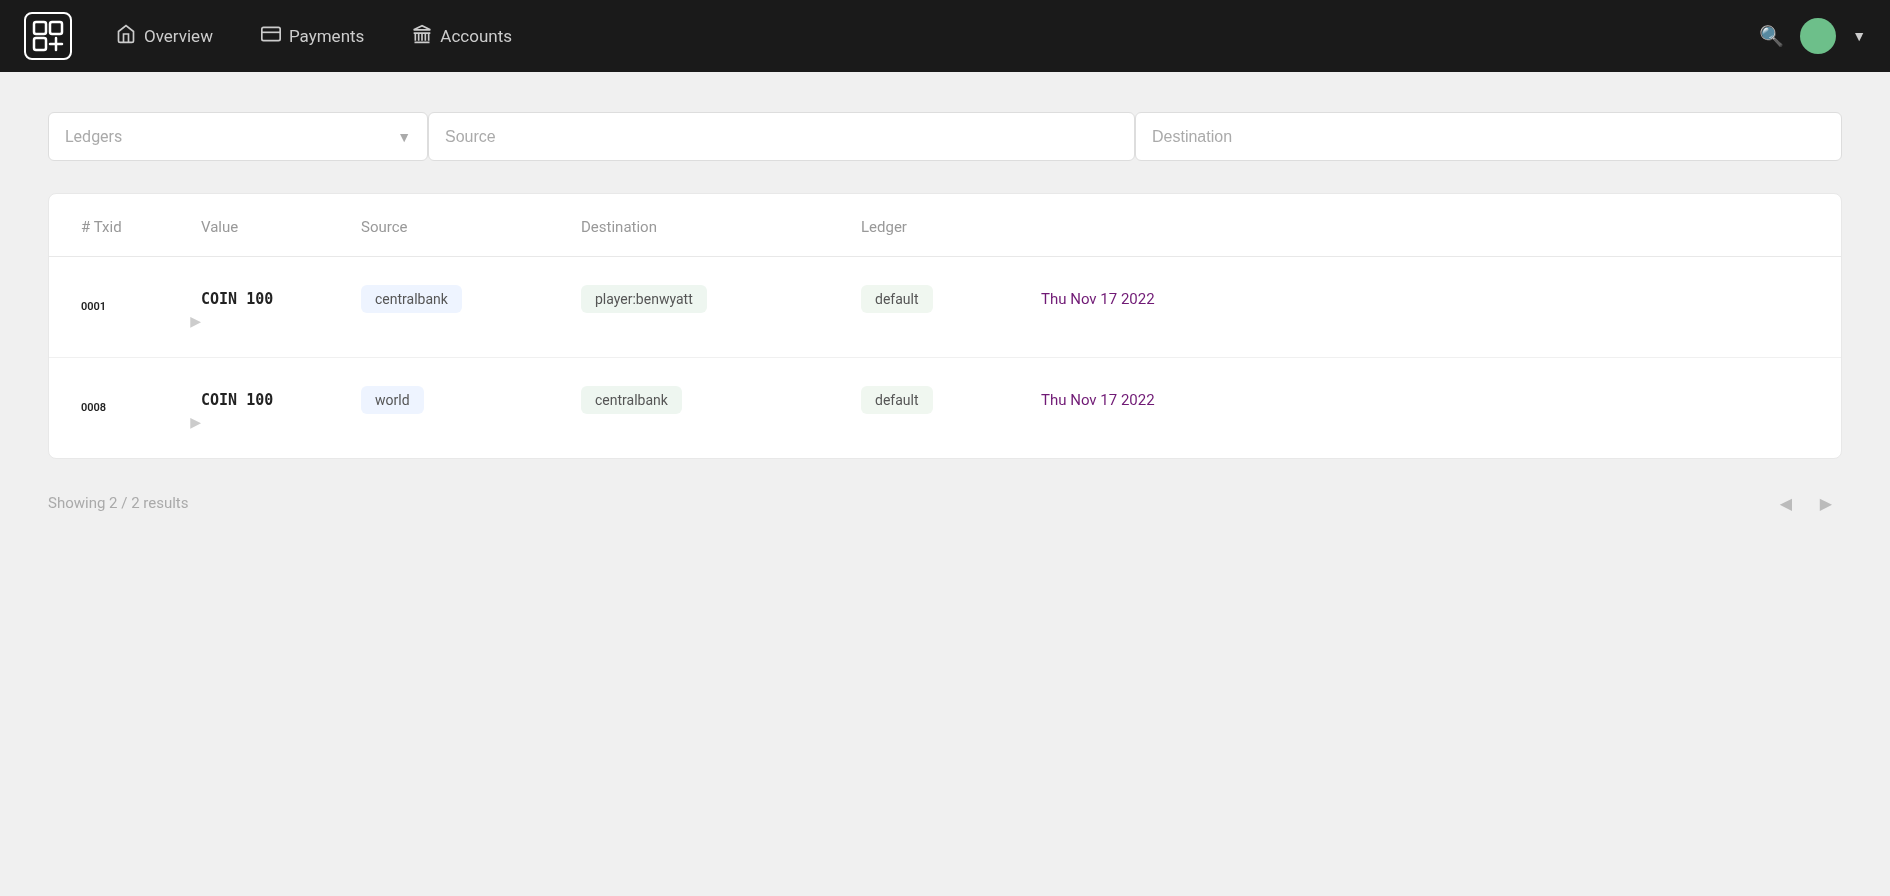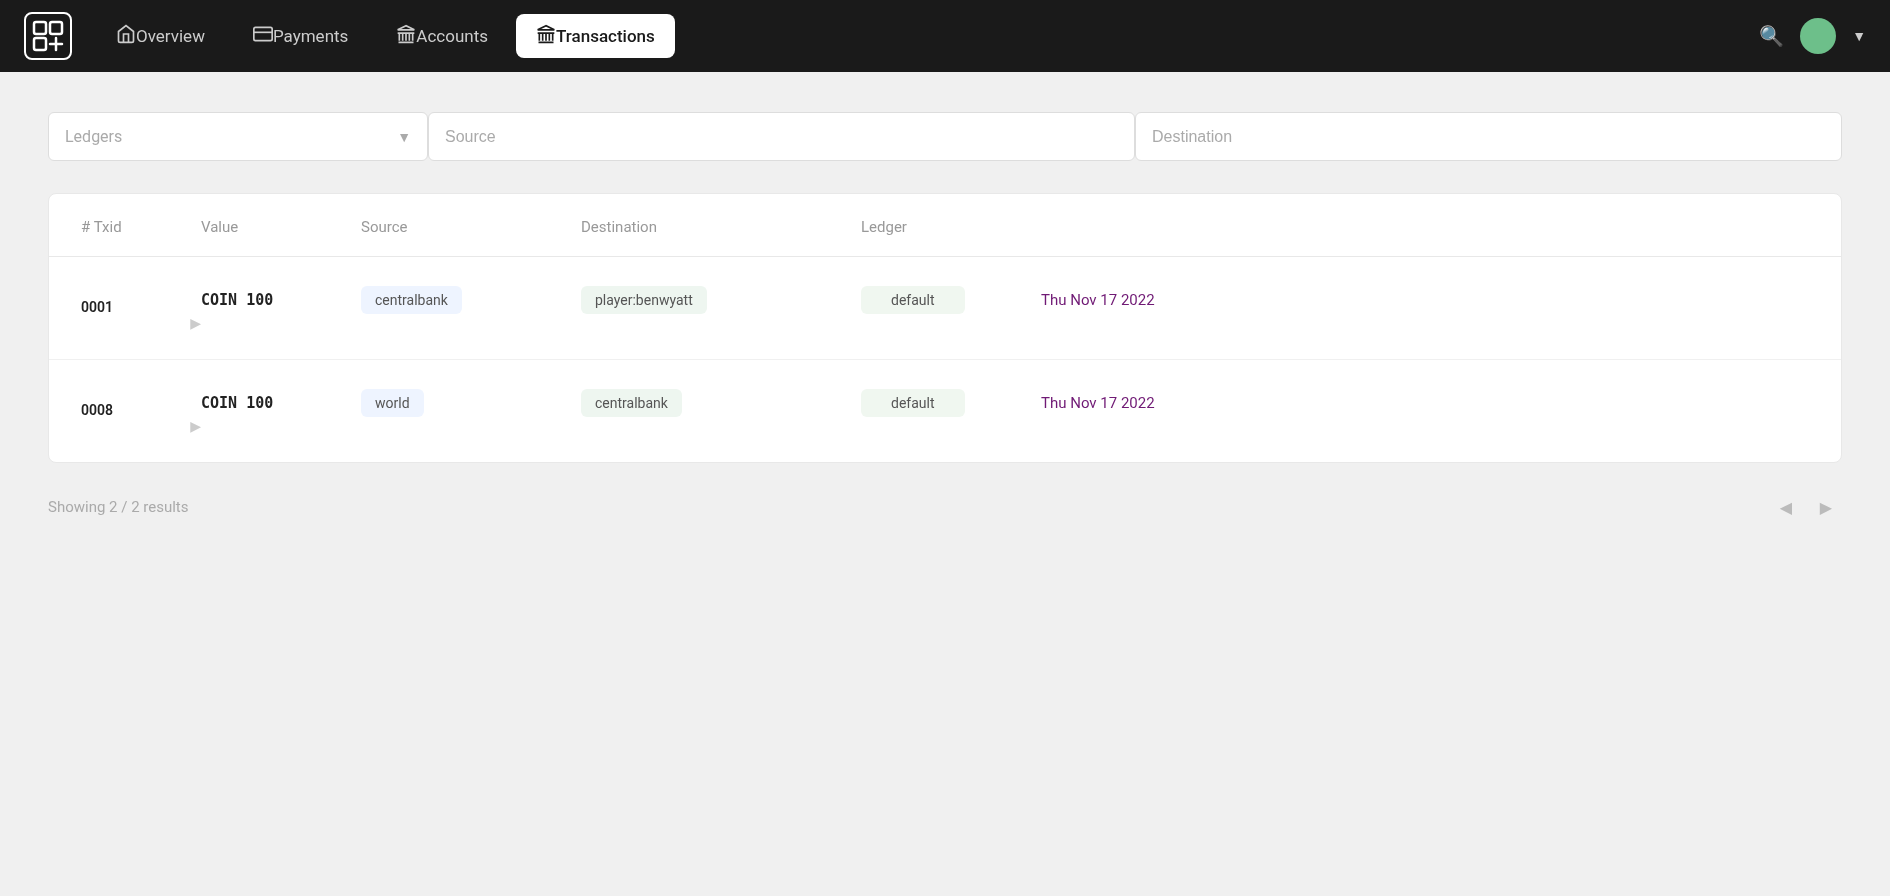"Overview" .nav-item { gap: 0 -> 8px }
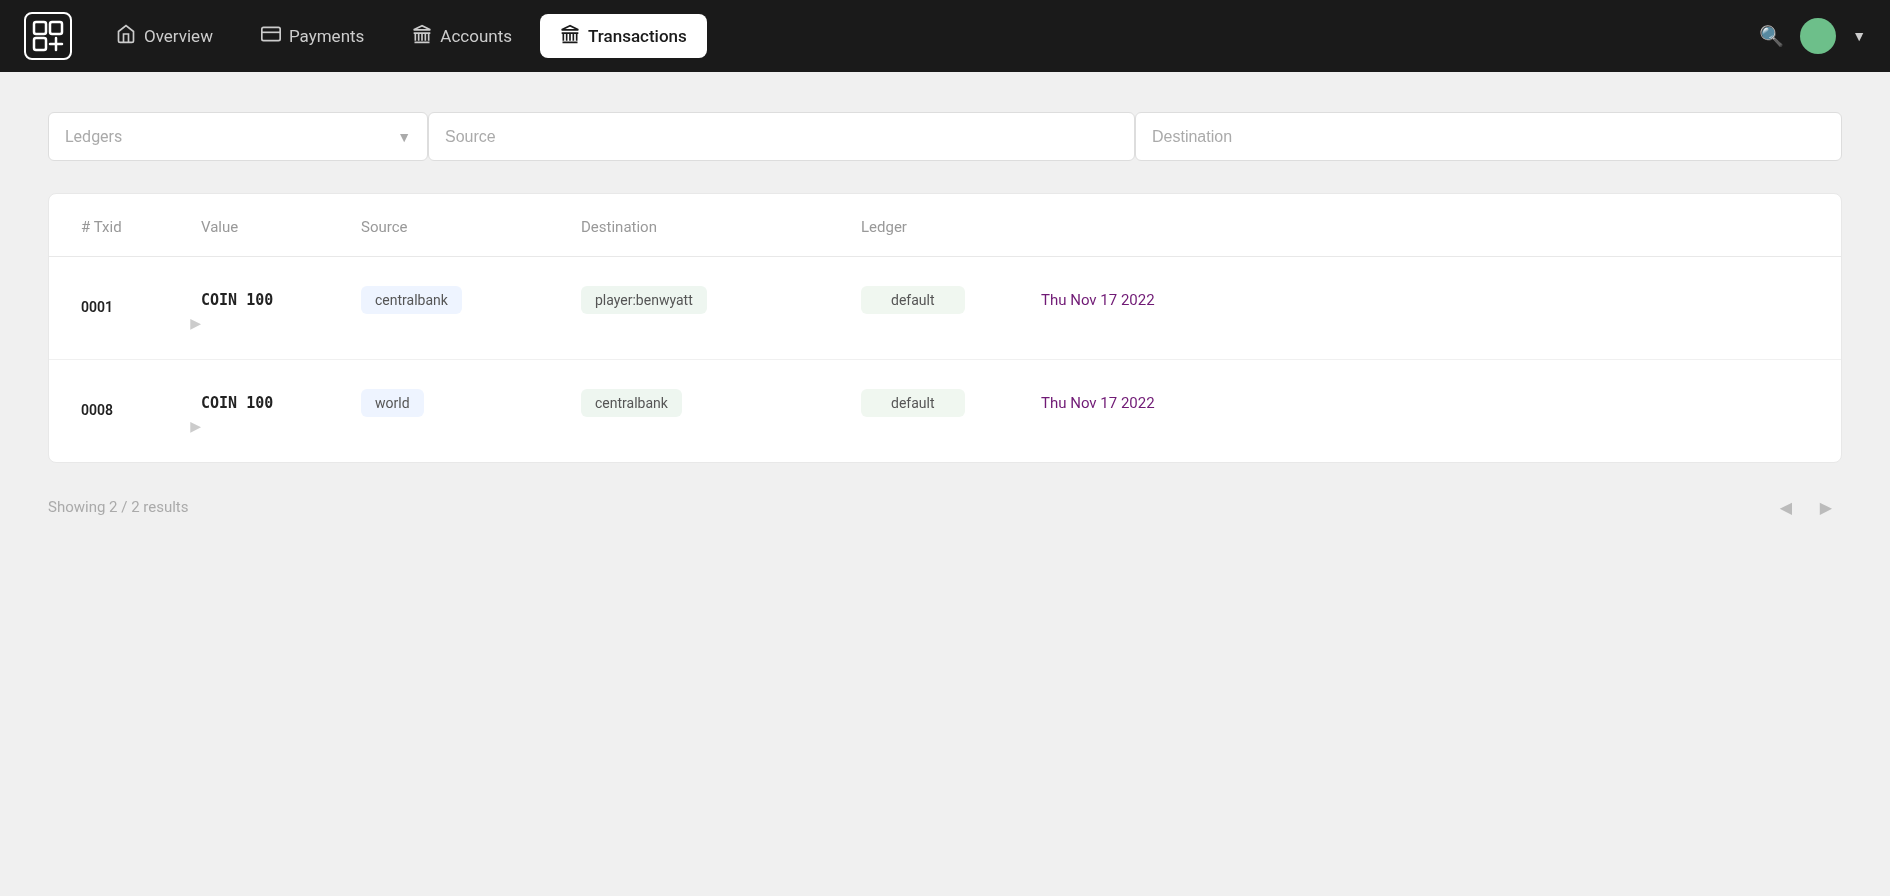"Transactions" div.nav-item { html: <div> <span> <svg> <path></path> </svg> </span> <span>Transactions</span> </div> -> none }
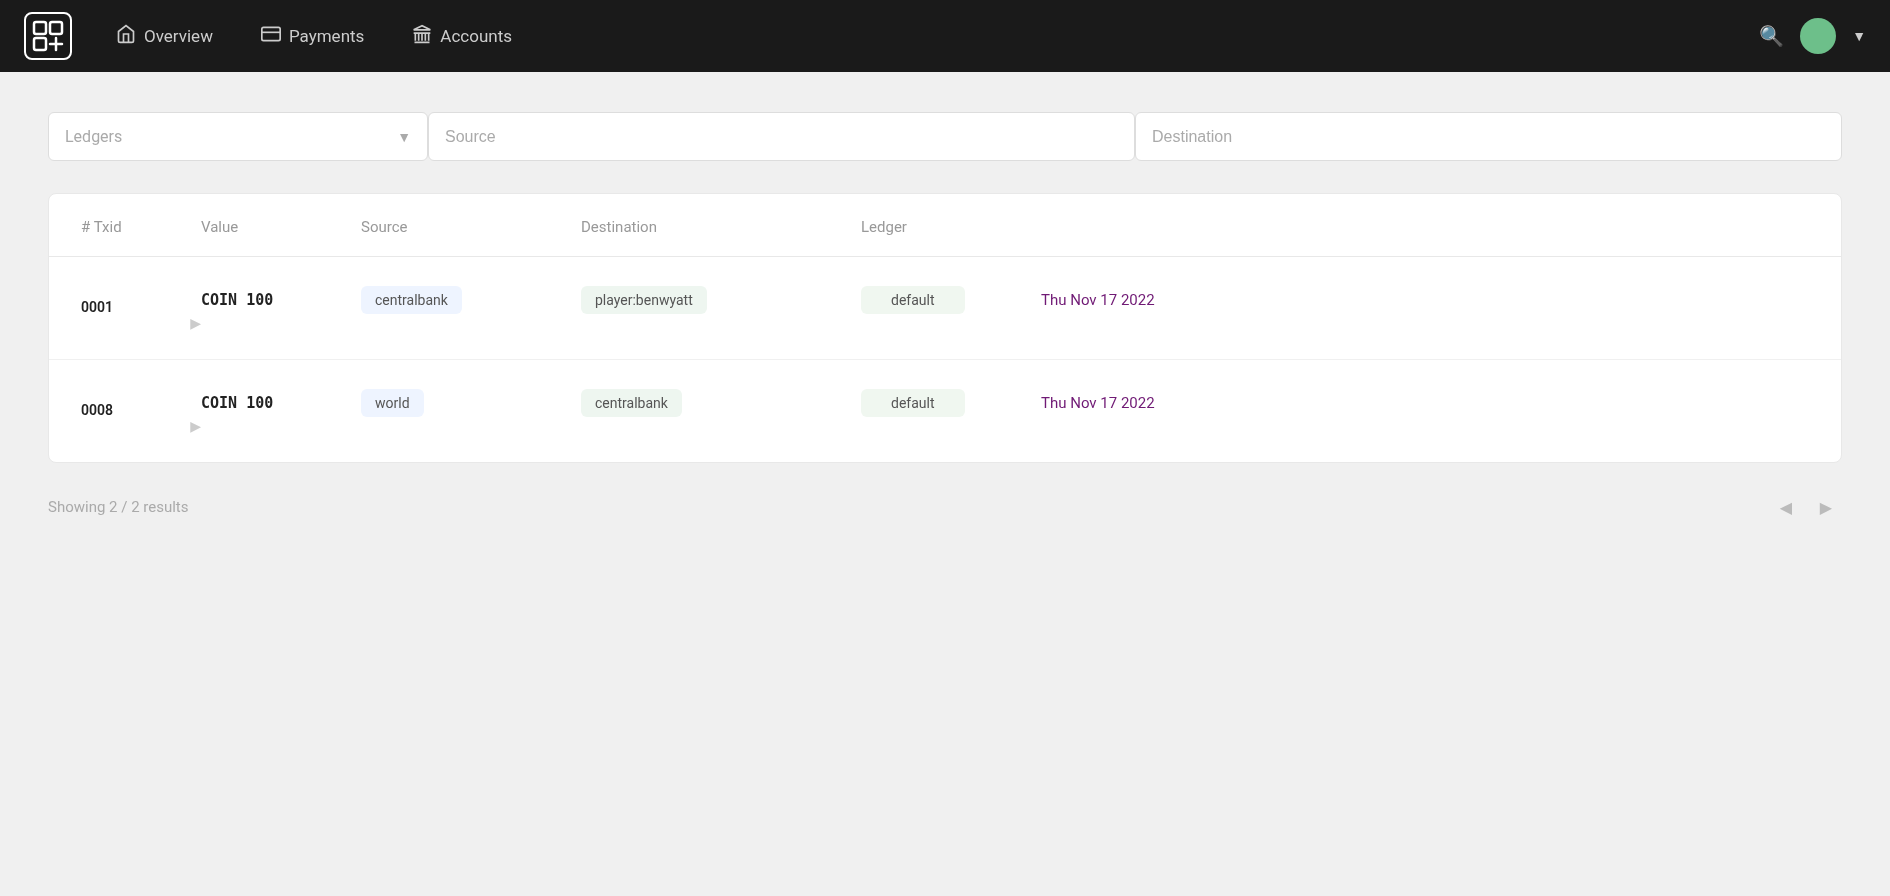"0001" .cell-txid { font-size: 14px -> 11px }
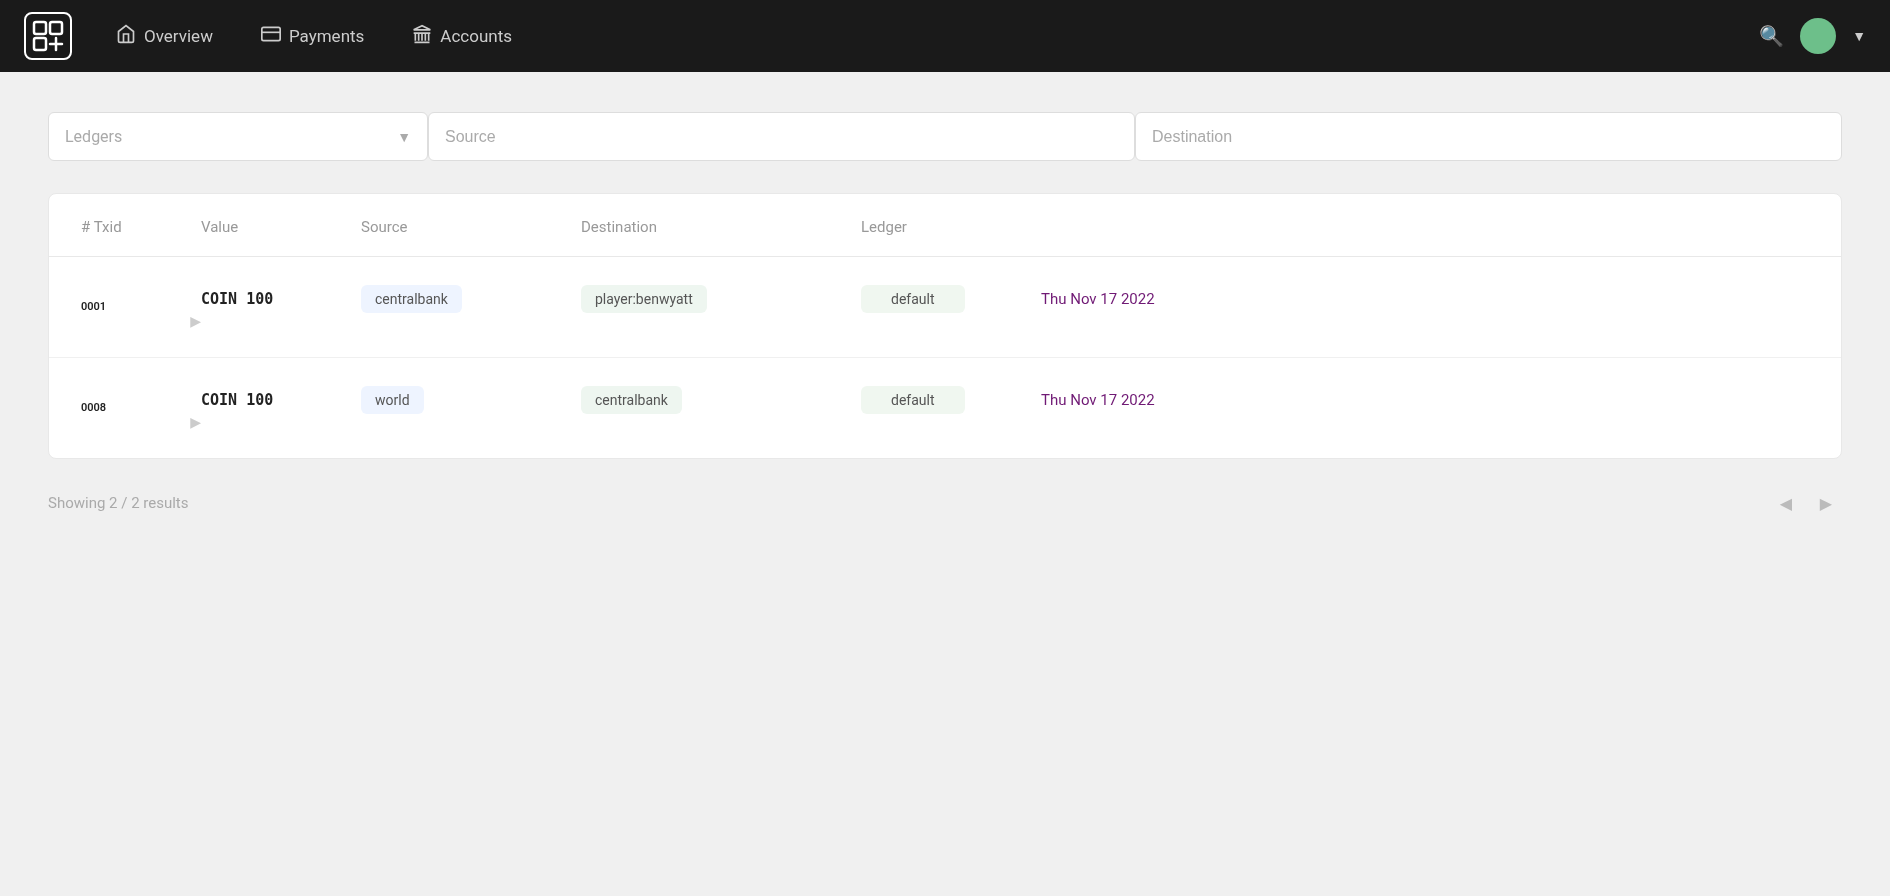"default" .cell-ledger { padding: 6px 30px -> 6px 14px }
